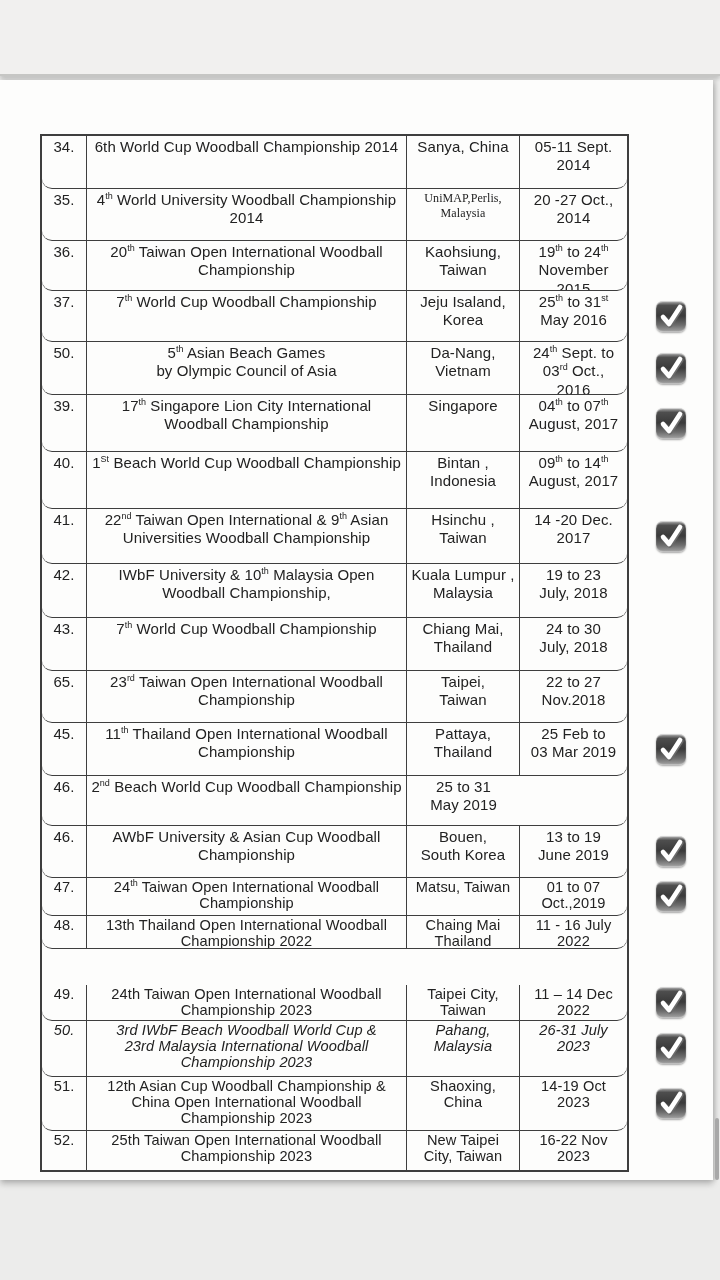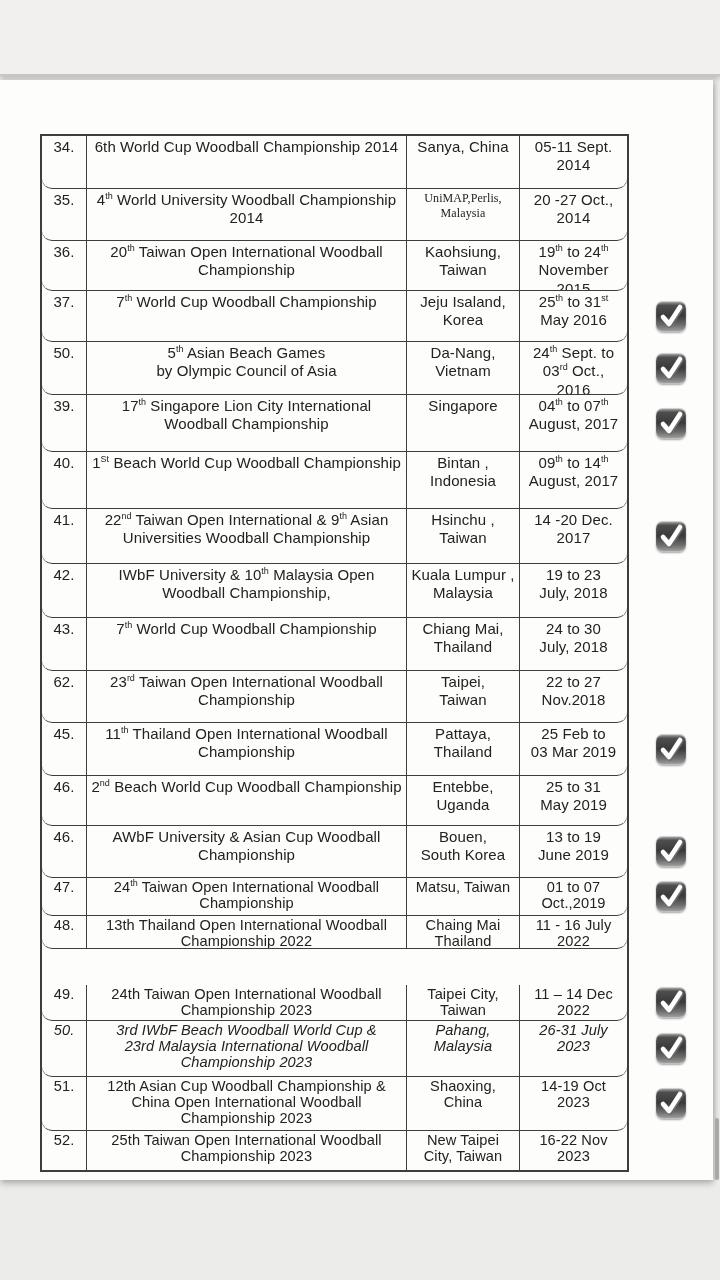"62." div.cell { text: 62 -> 65 }
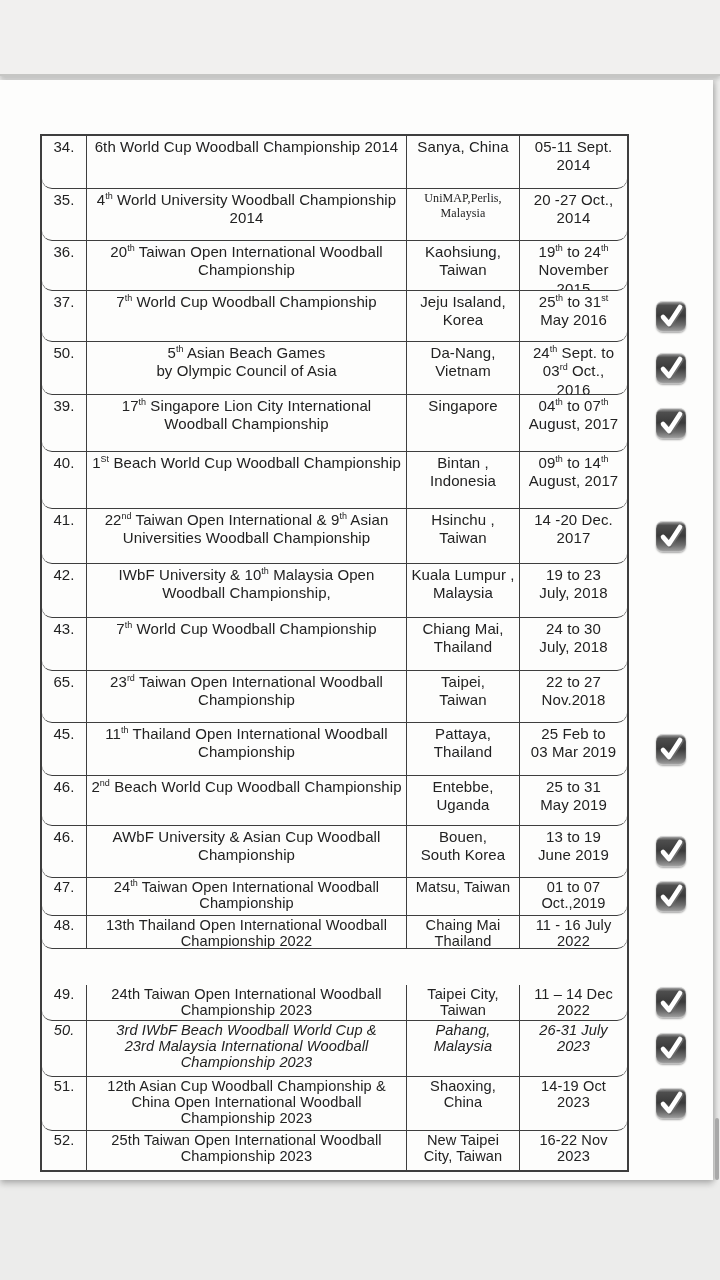"Entebbe," div.cell { html: <div>Entebbe, Uganda</div> -> none }
